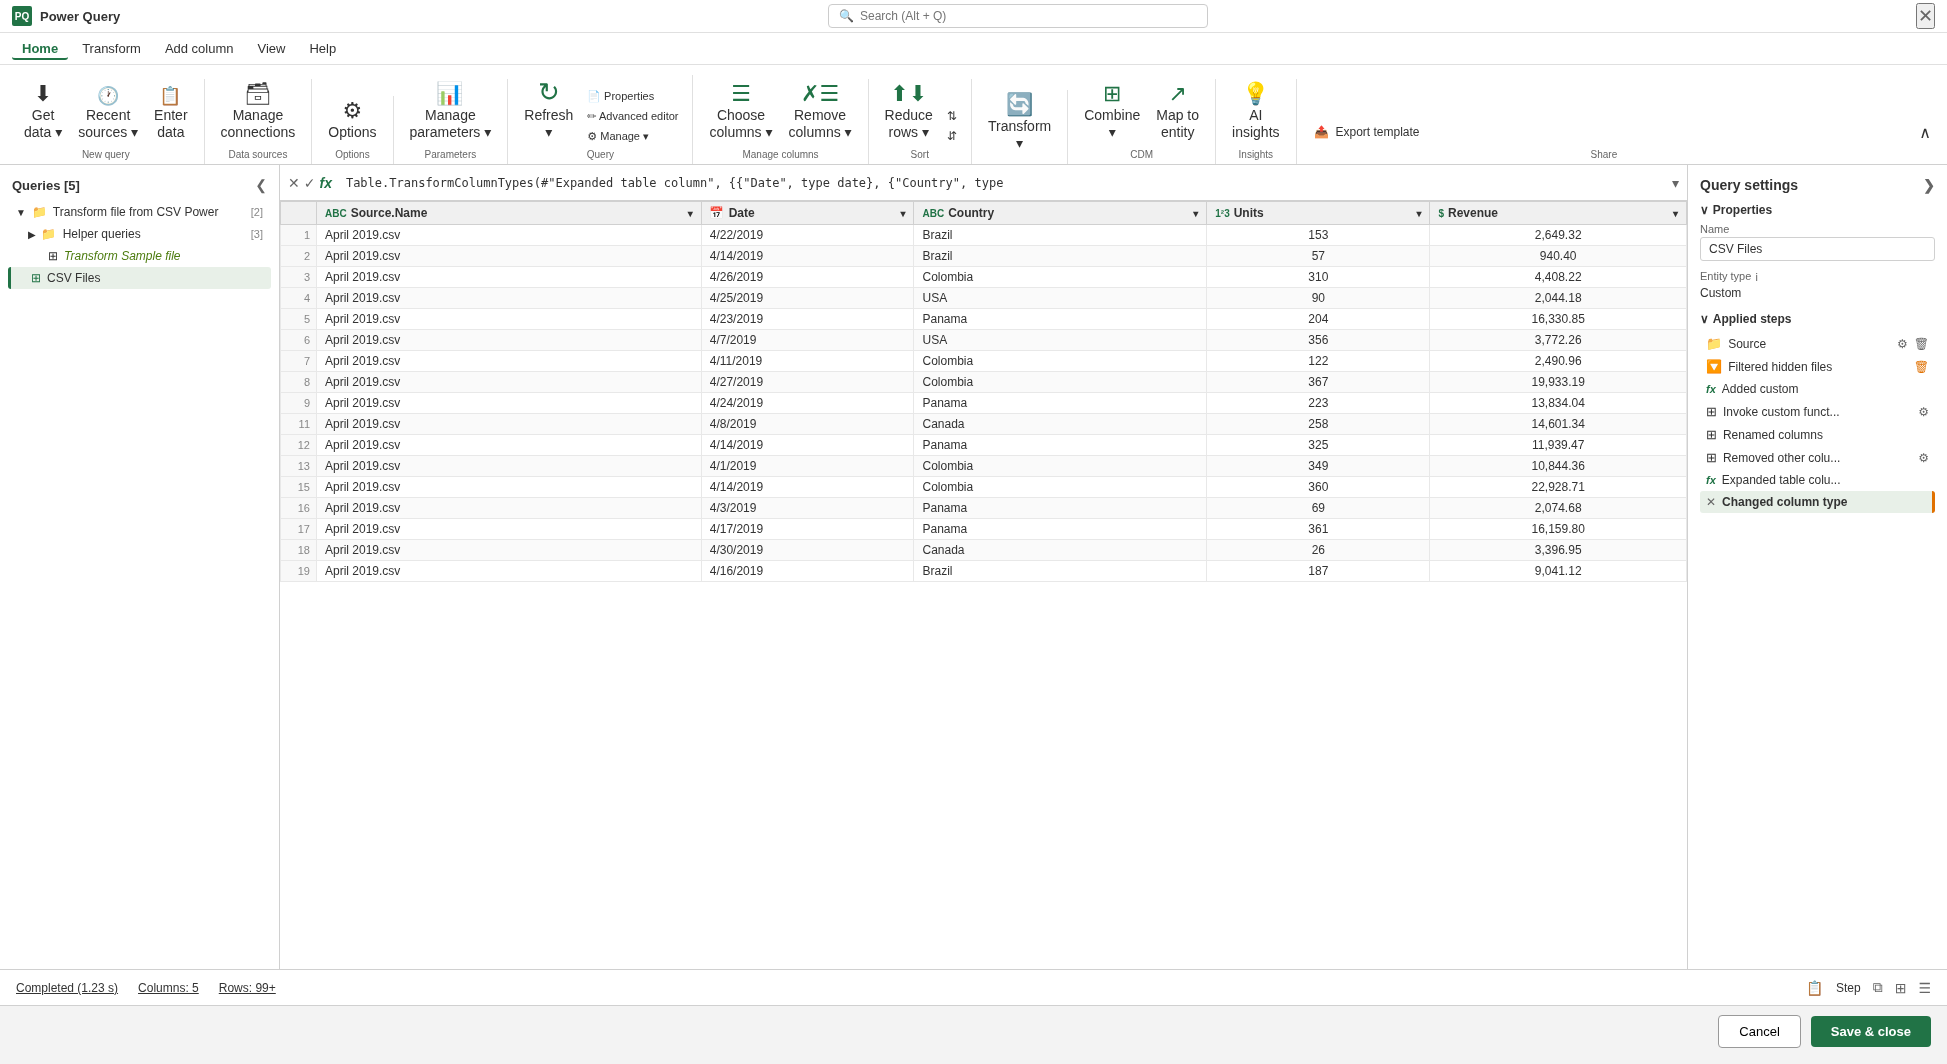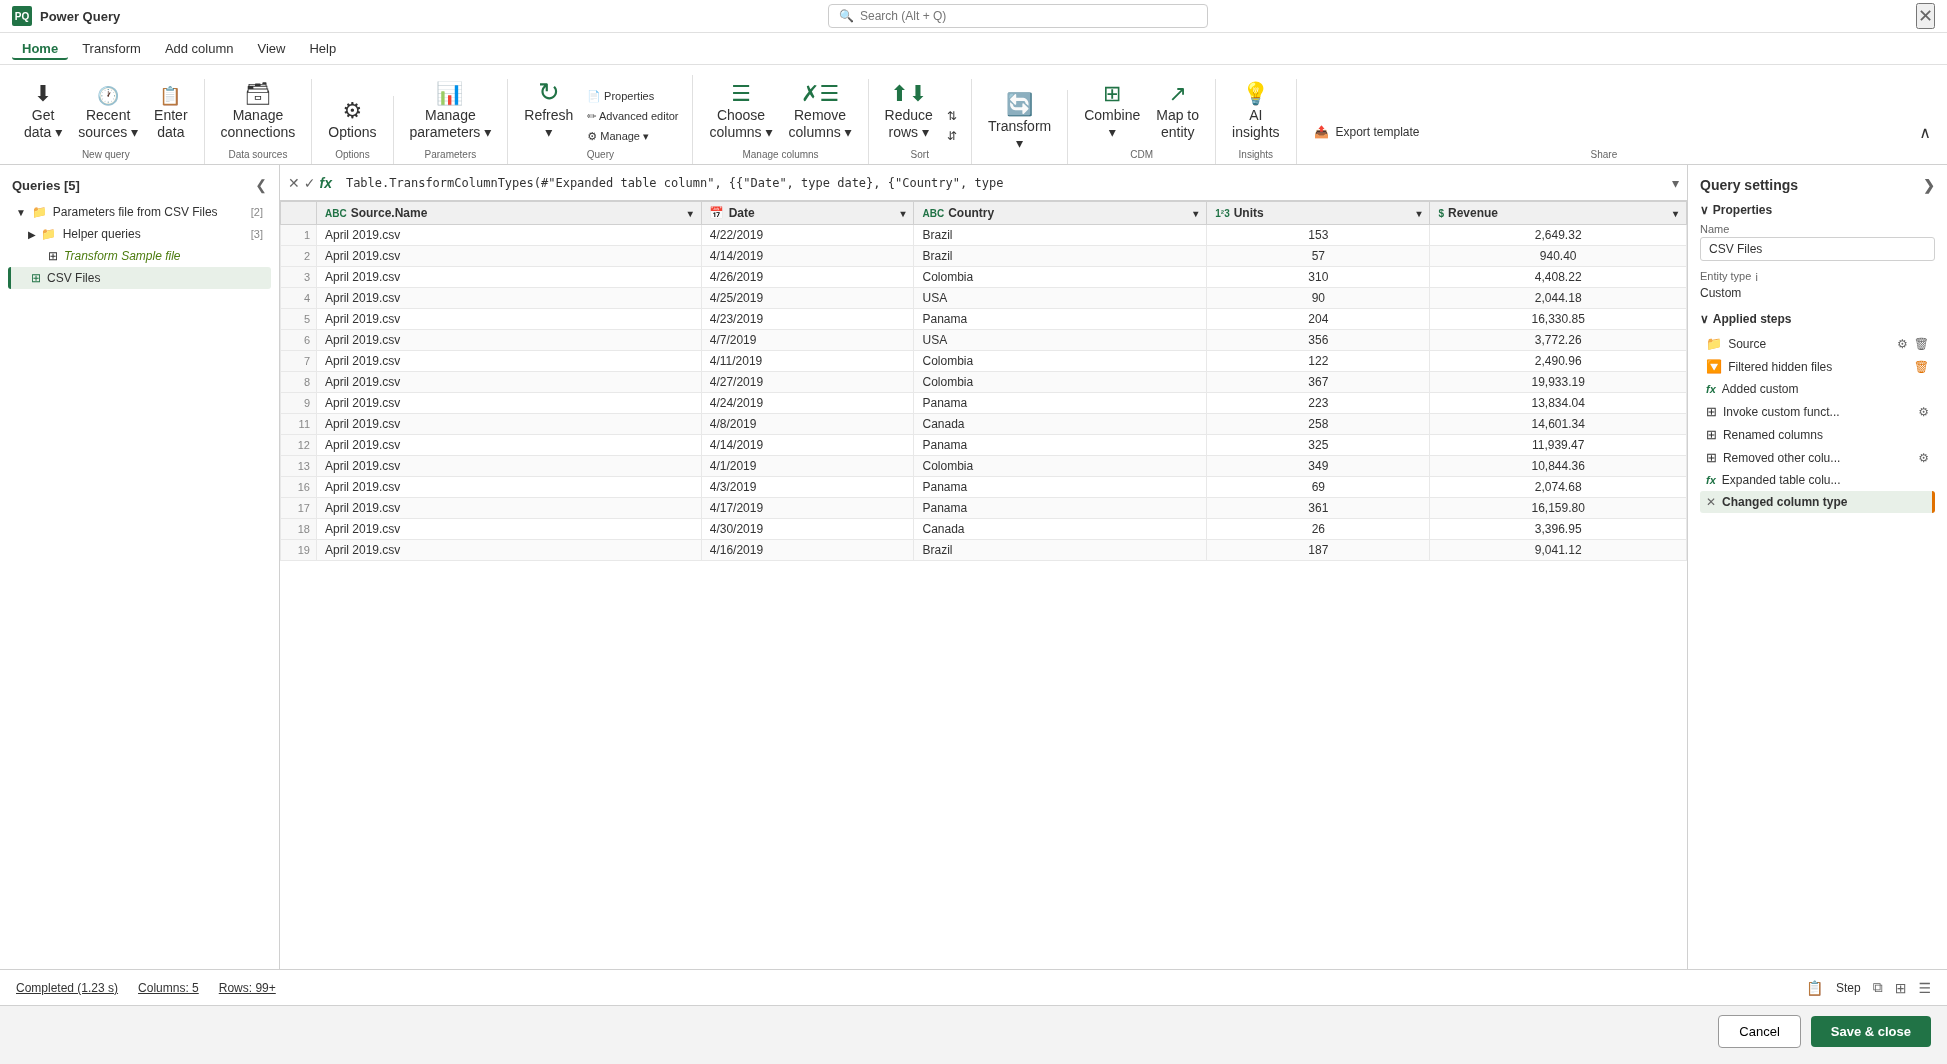"Parameters file from CSV Files" span.tree-label { text: Parameters file from CSV Files -> Transform file from CSV Power }
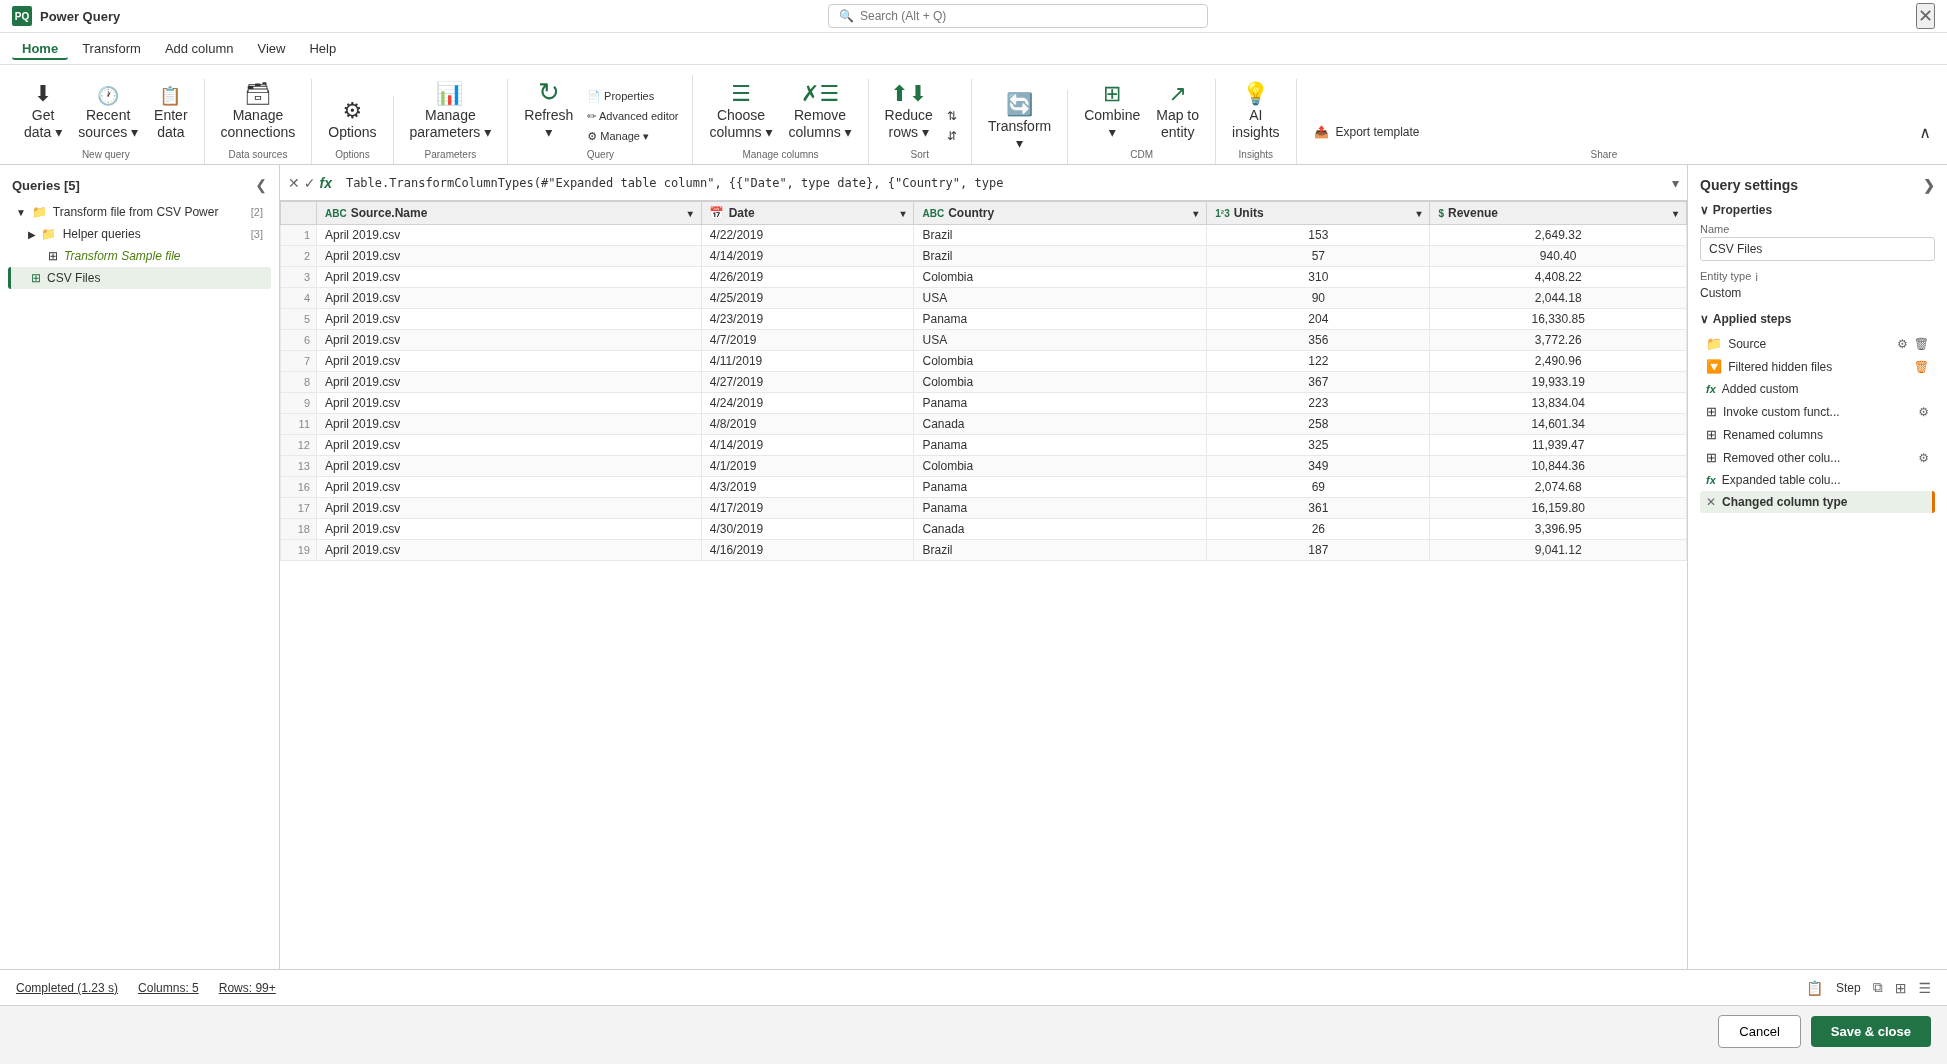"15" tr { html: none -> <tr> <td>15</td> <td>April 2019.csv</td> <td>4/14/2019</td> <td>Colombia</td> <td>360</td> <td>22,928.71</td> </tr> }
